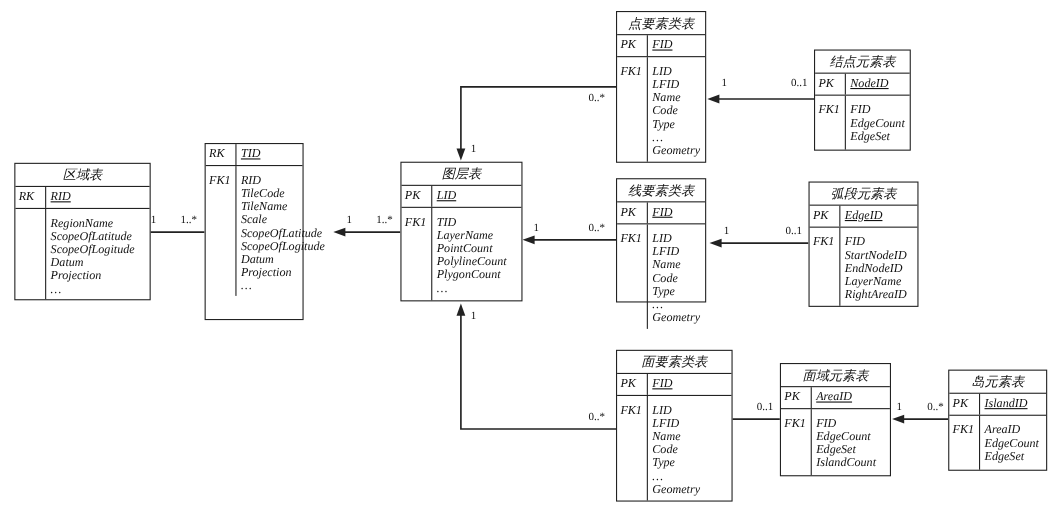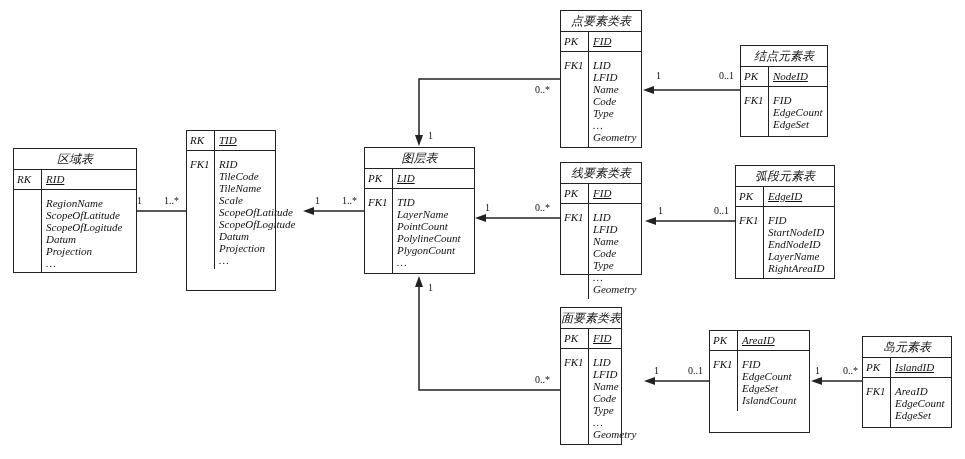"面要素类表" div.tbl { top: 307px -> 318px; width: 62px -> 106px }
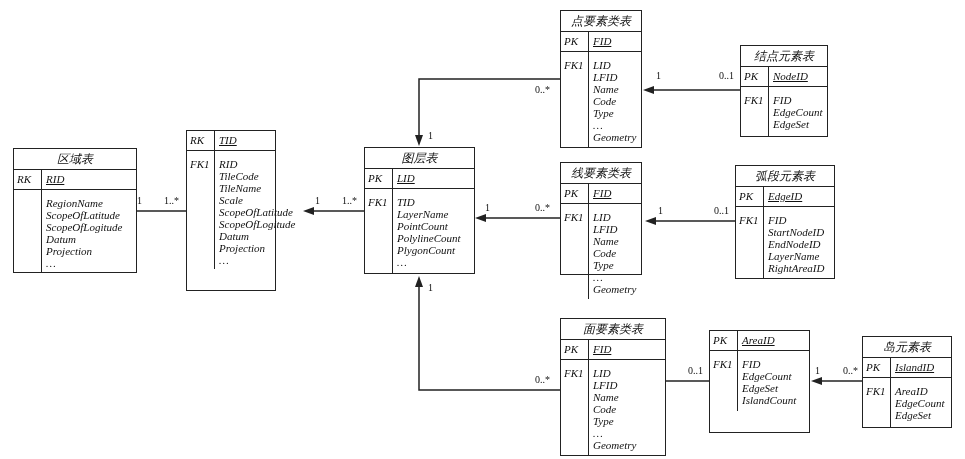"面域元素表" div.title { html: none -> <div>面域元素表</div> }
